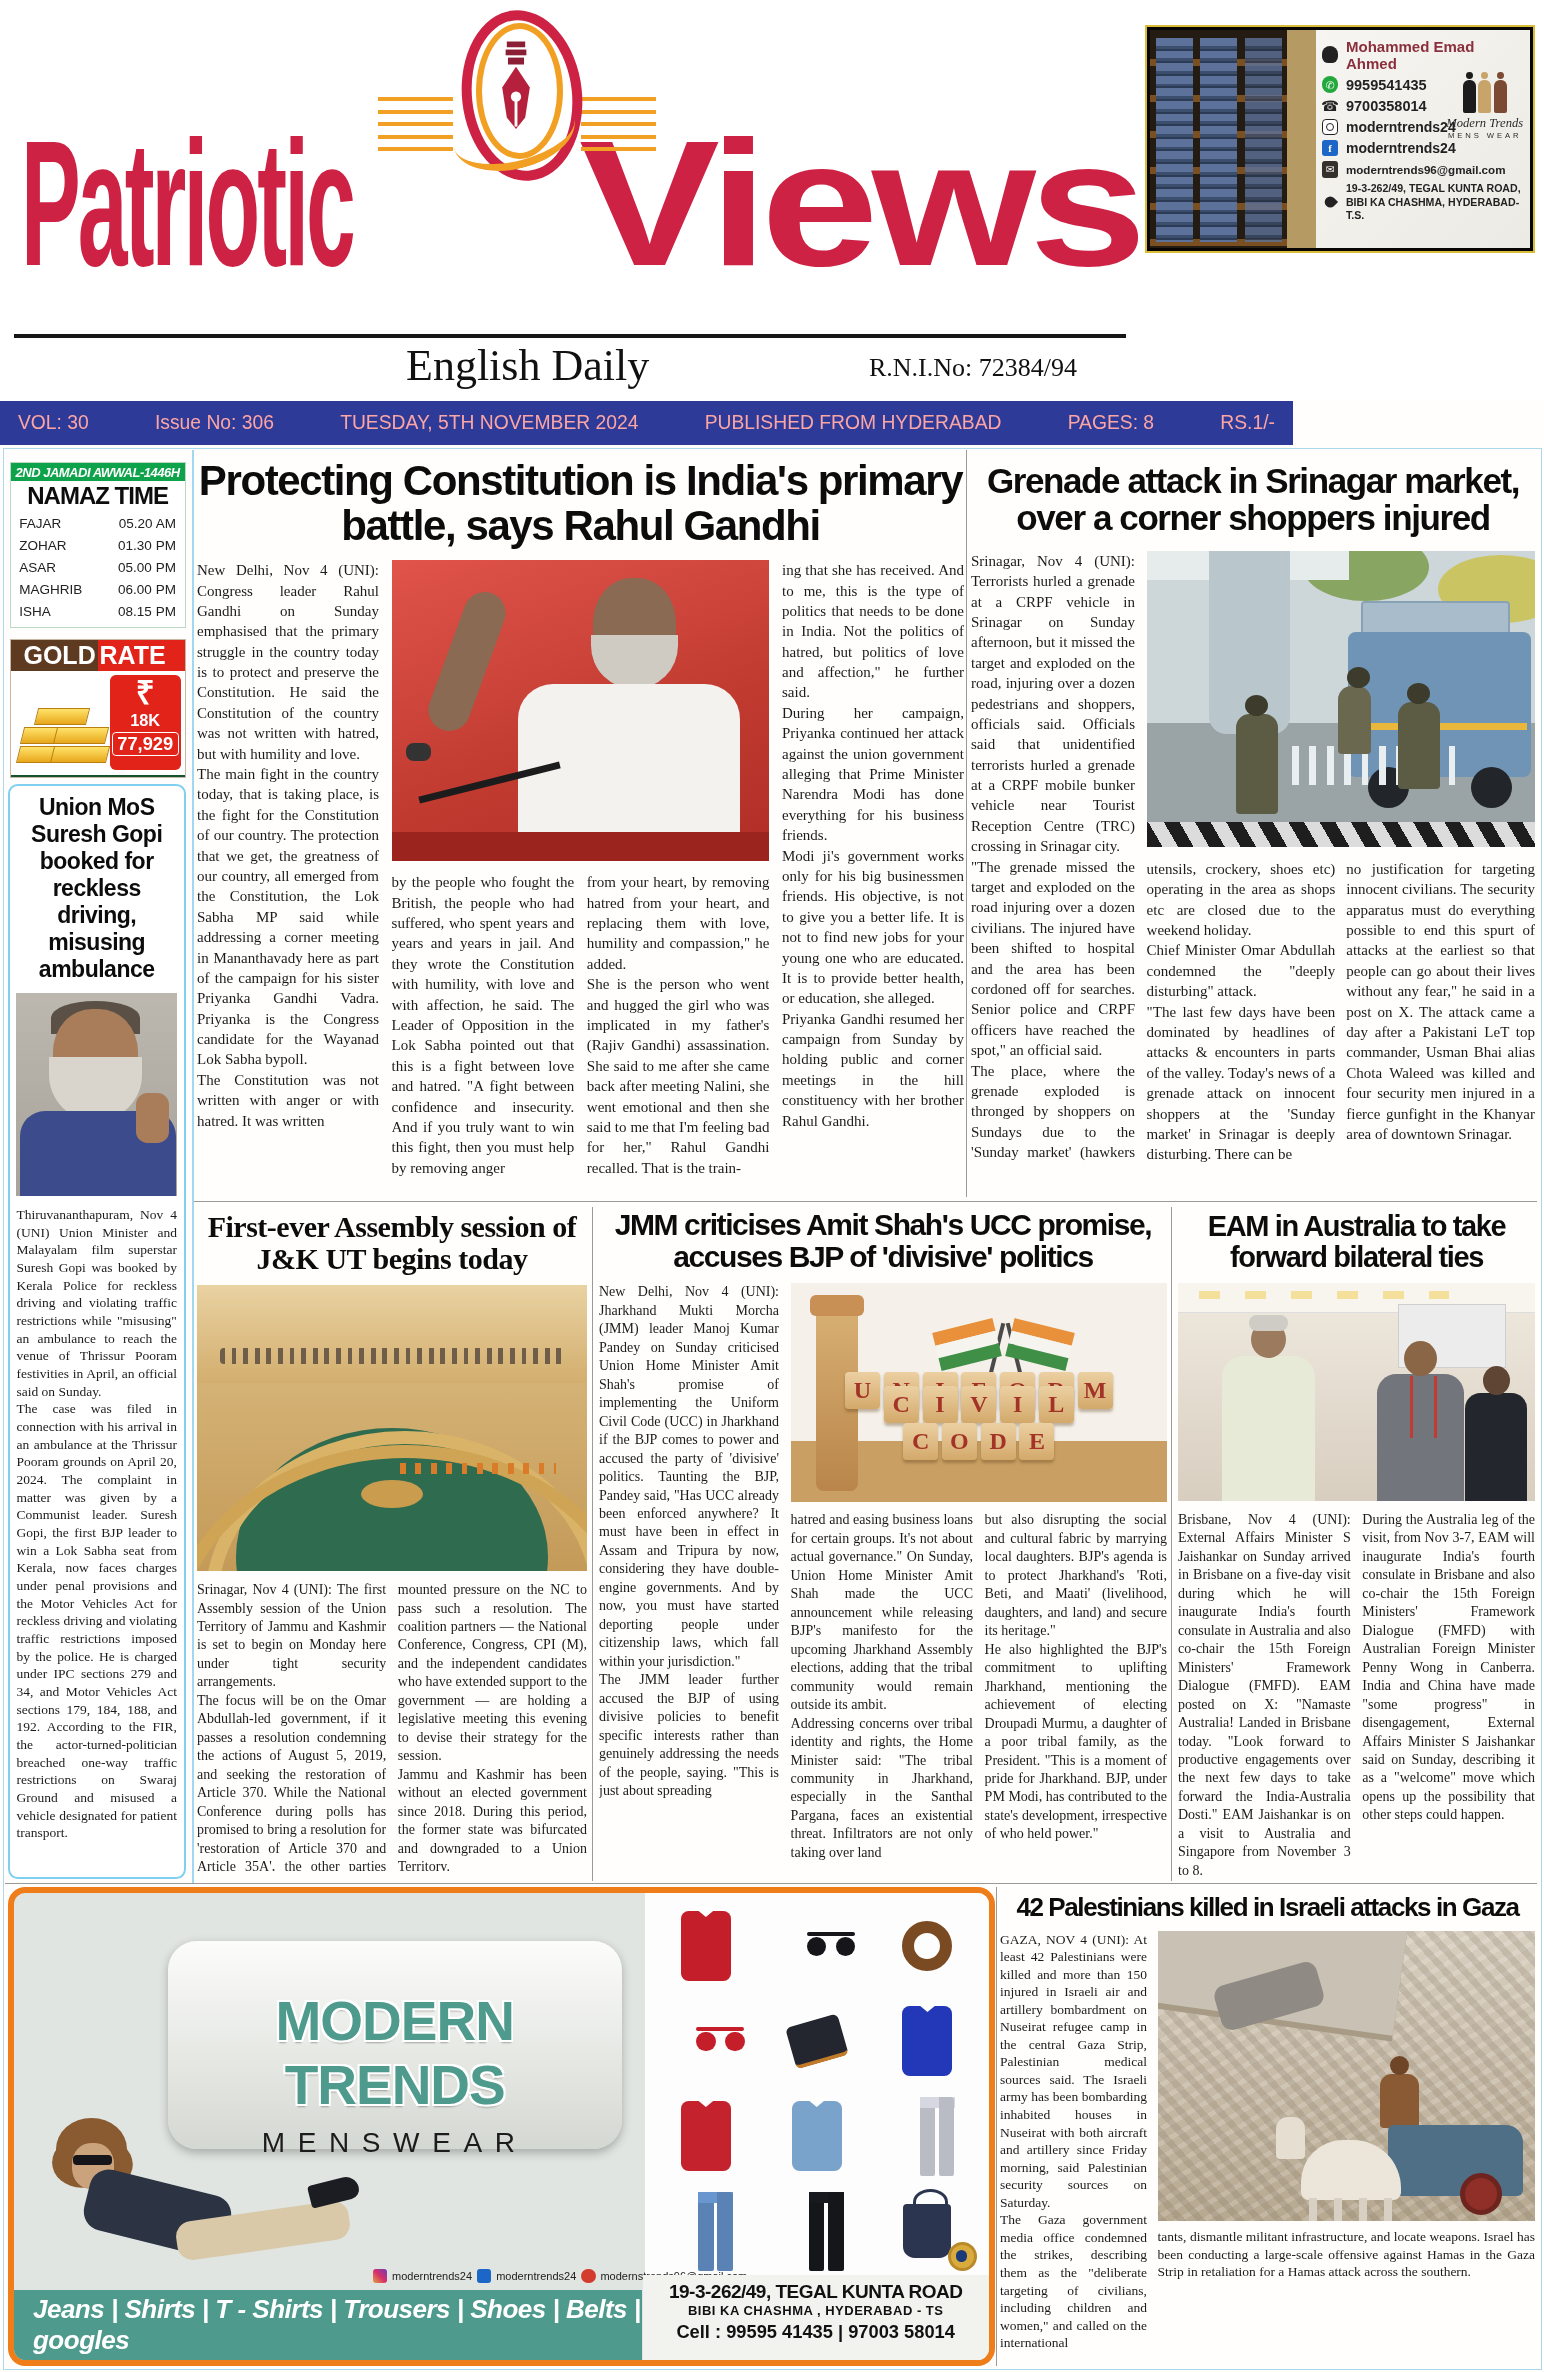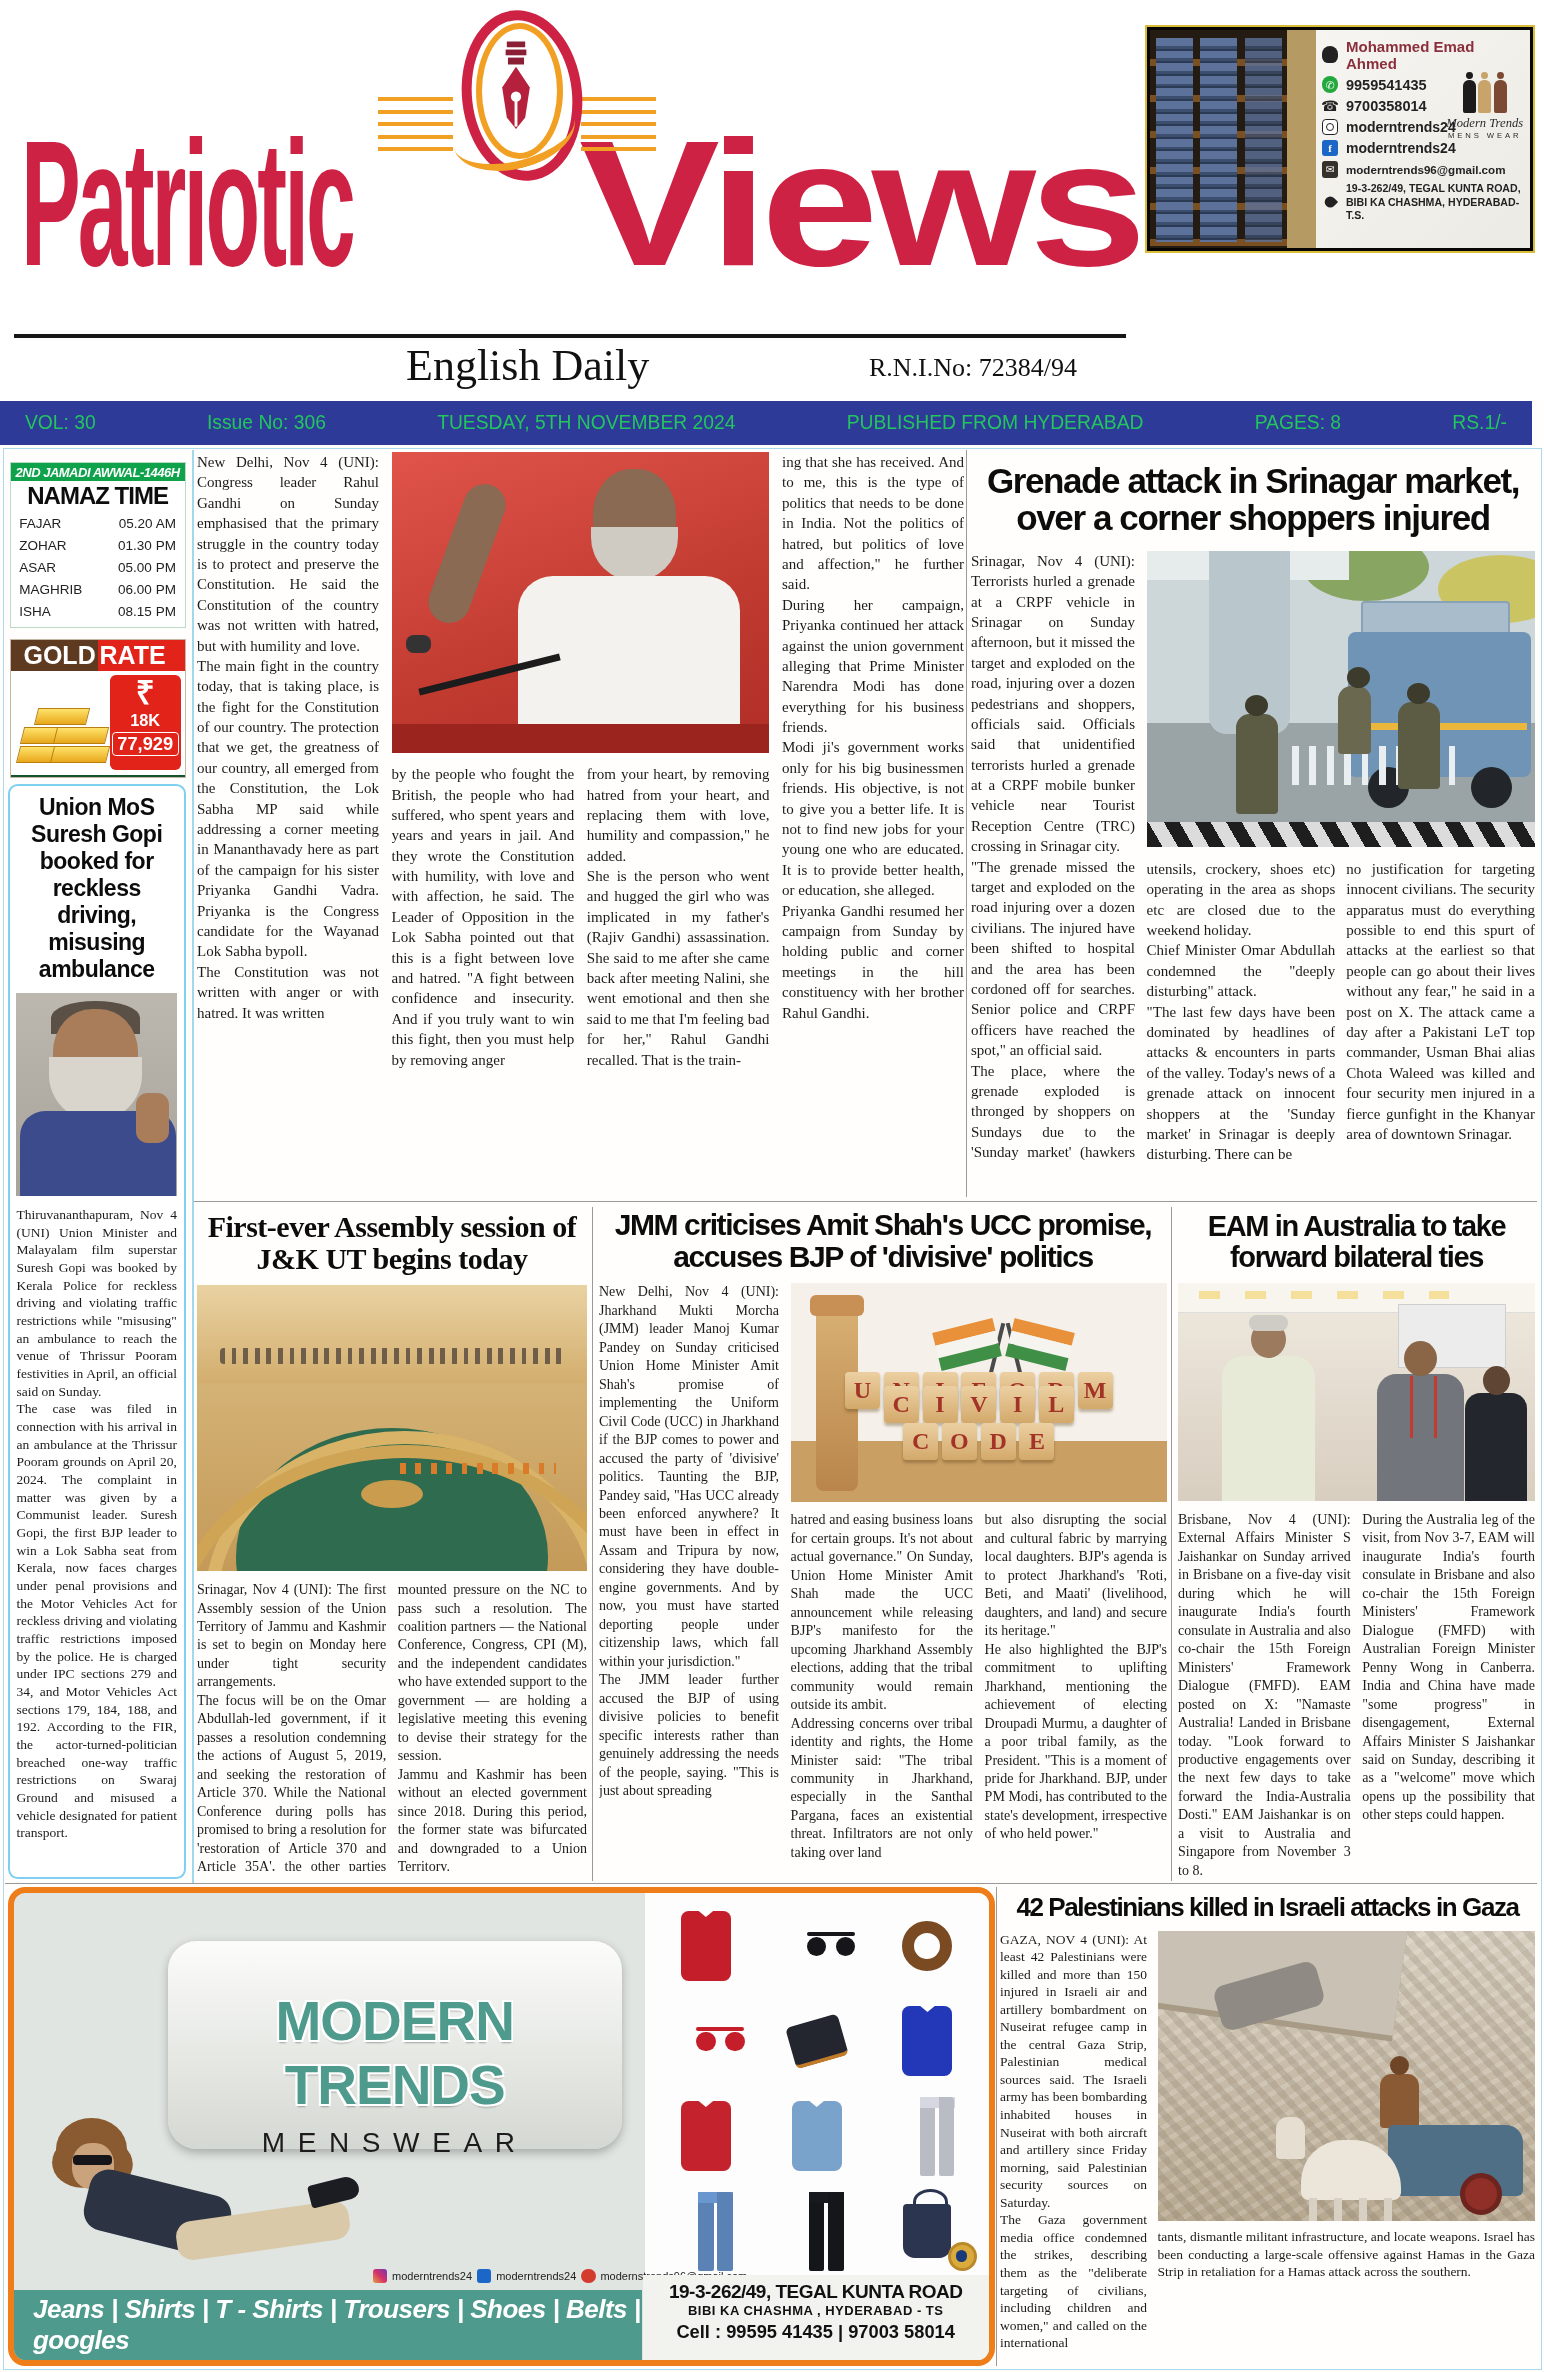"VOL: 30" .infobar { color: #22c55e -> #fca5a5; padding: 0 25px -> 0 18px; width: 1532px -> 1293px }
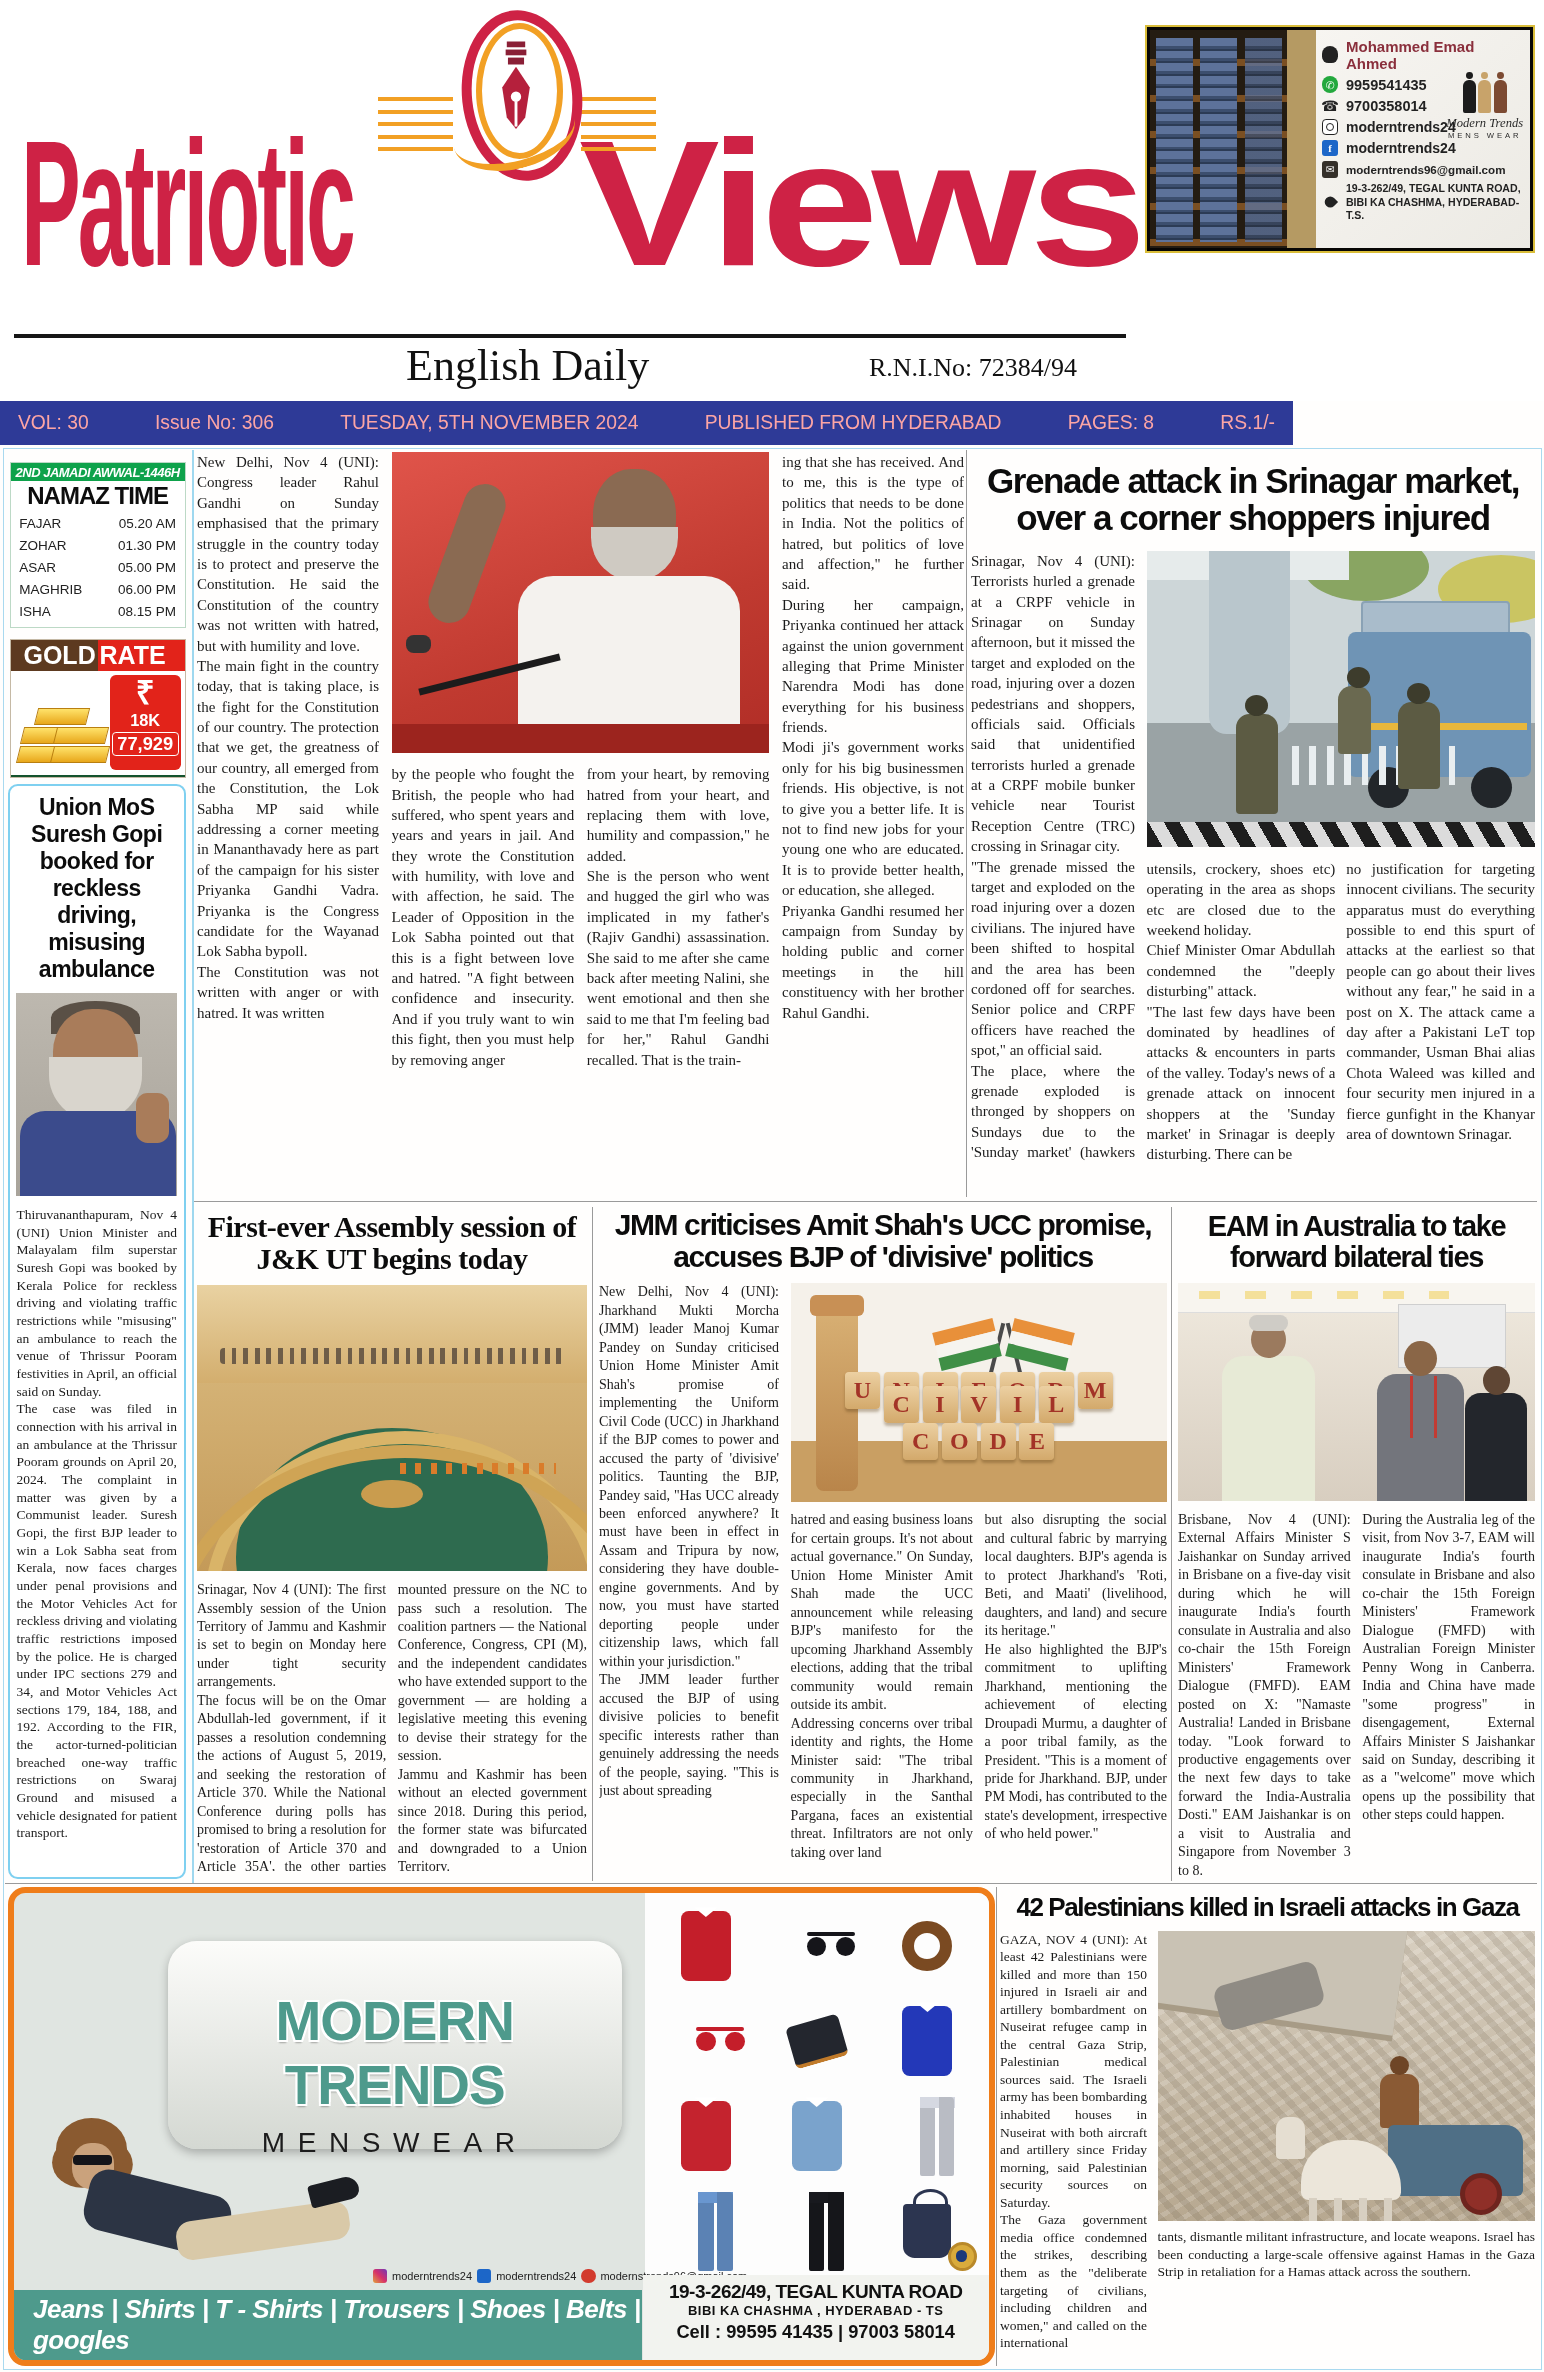"Protecting Constitution is India's" div.hl { html: none -> <div>Protecting Constitution is India's primary battle, says Rahul Gandhi</div> }
